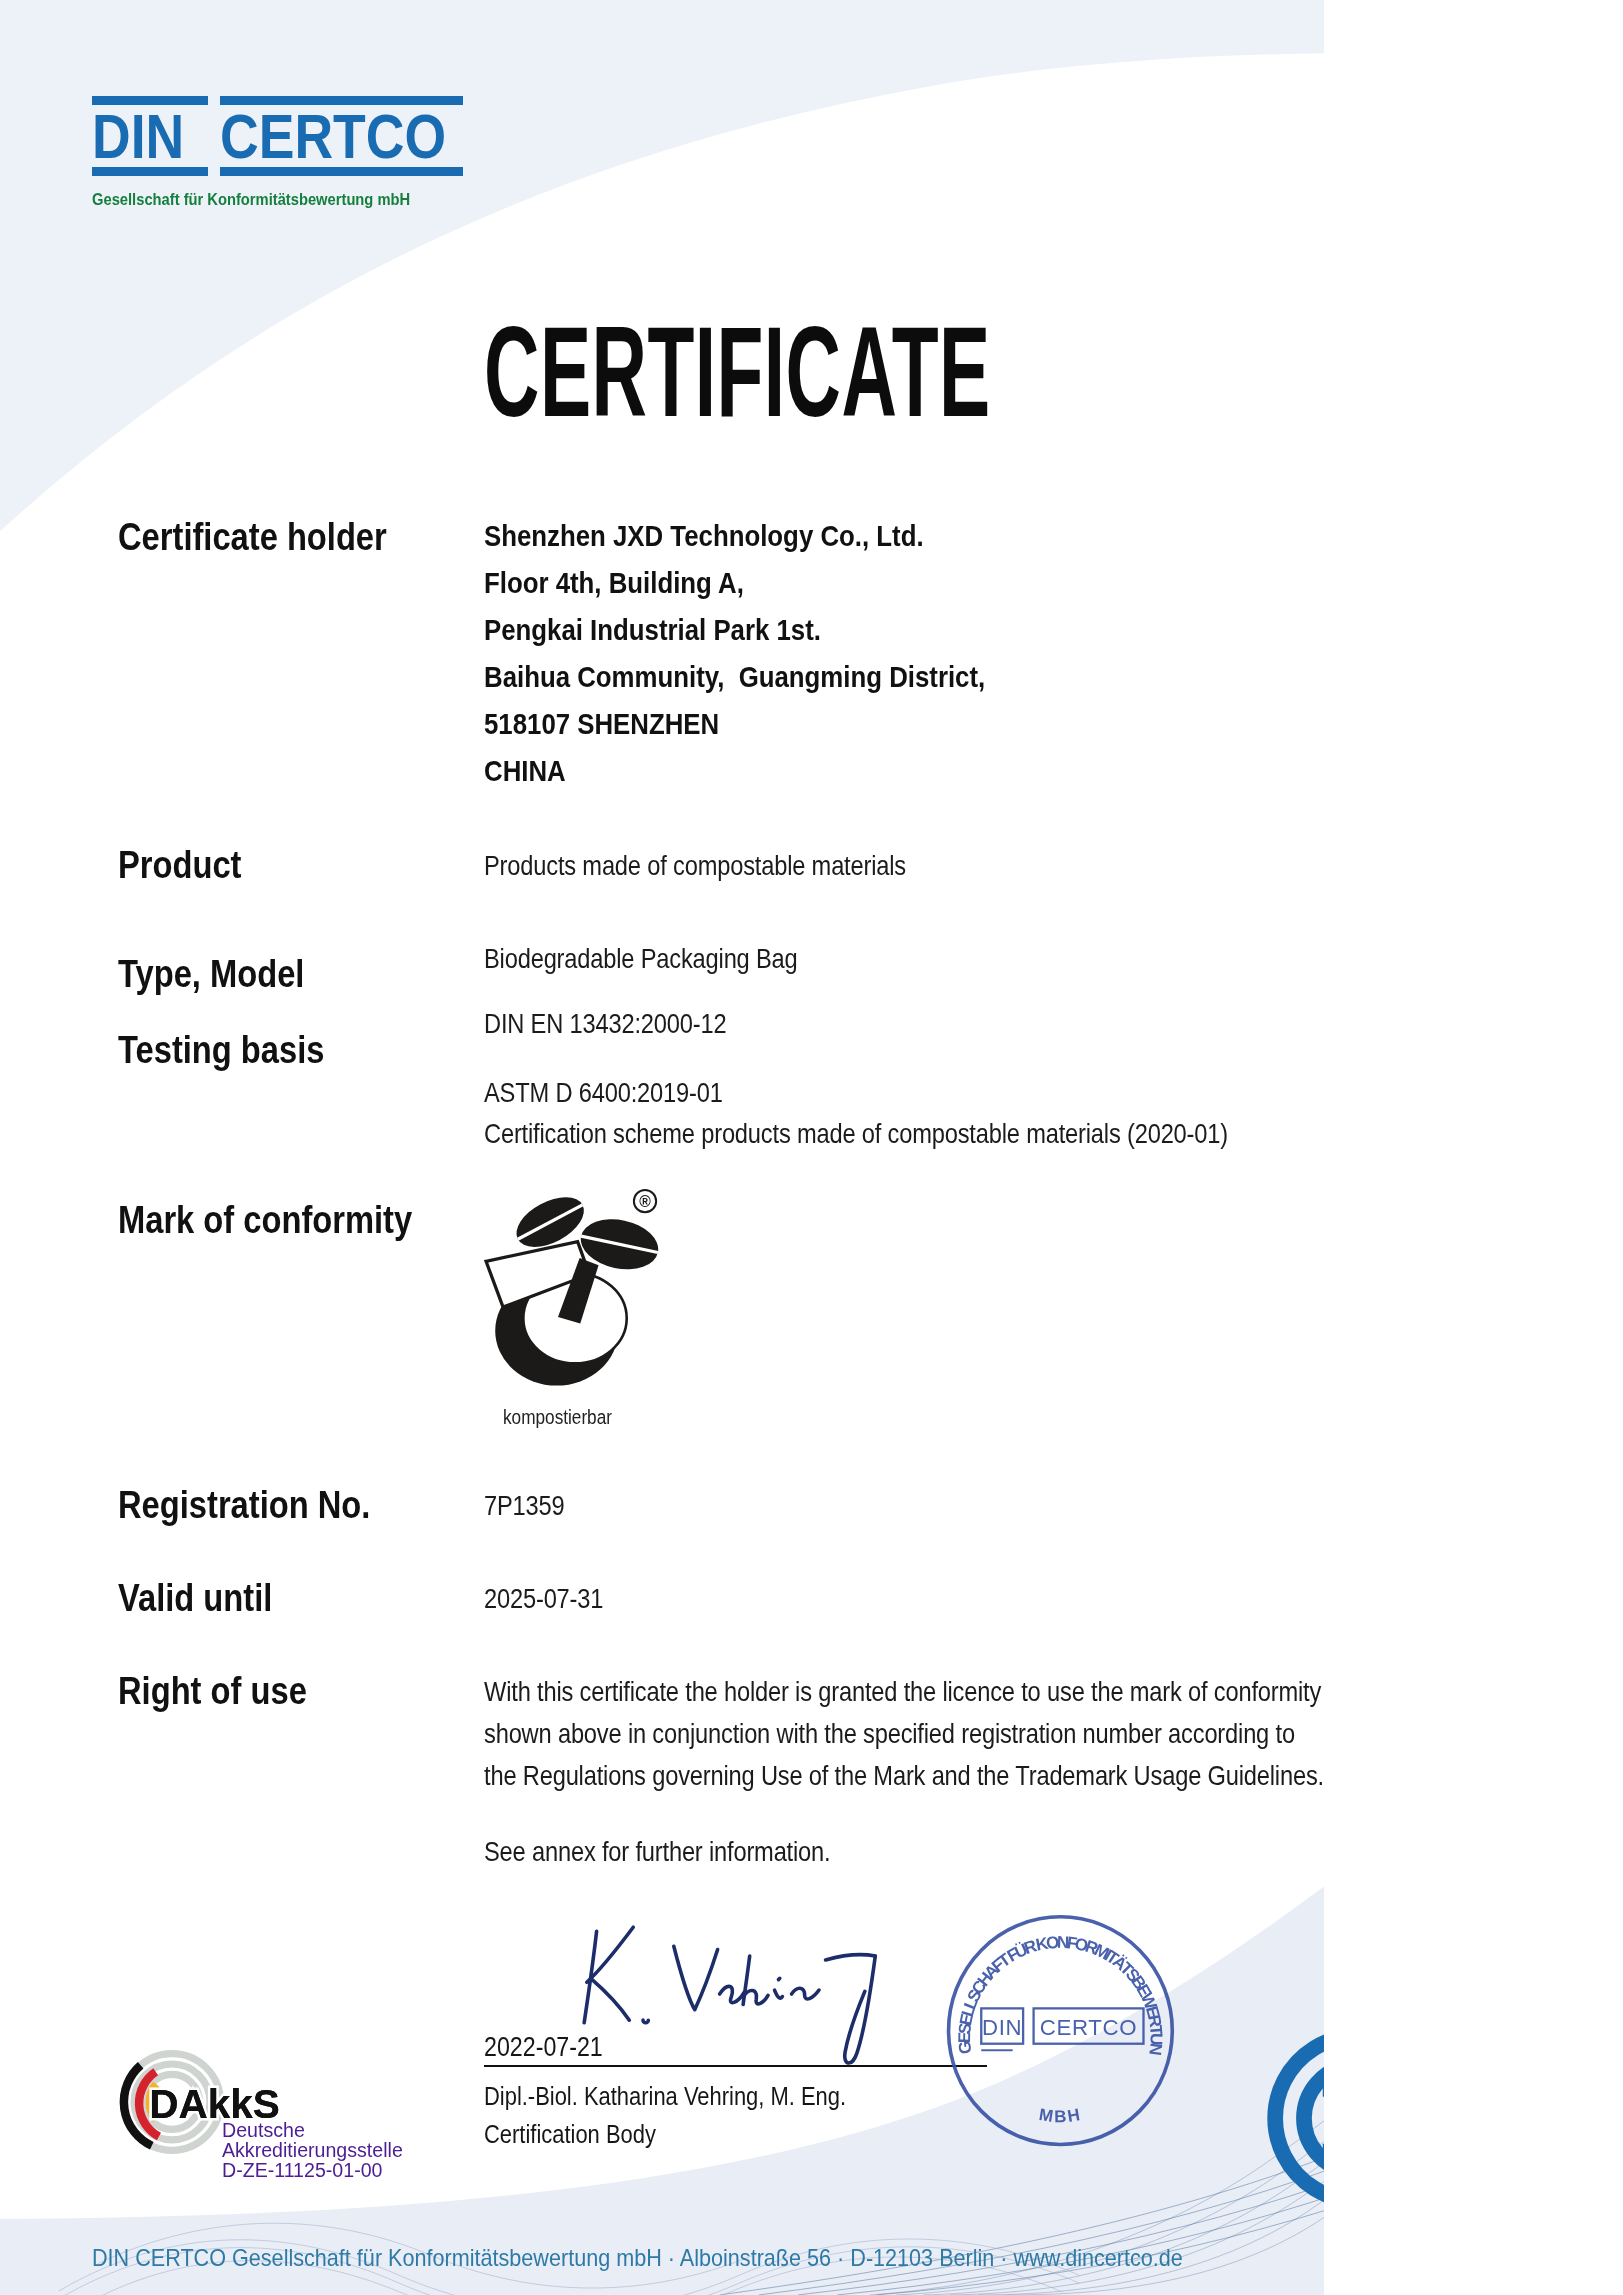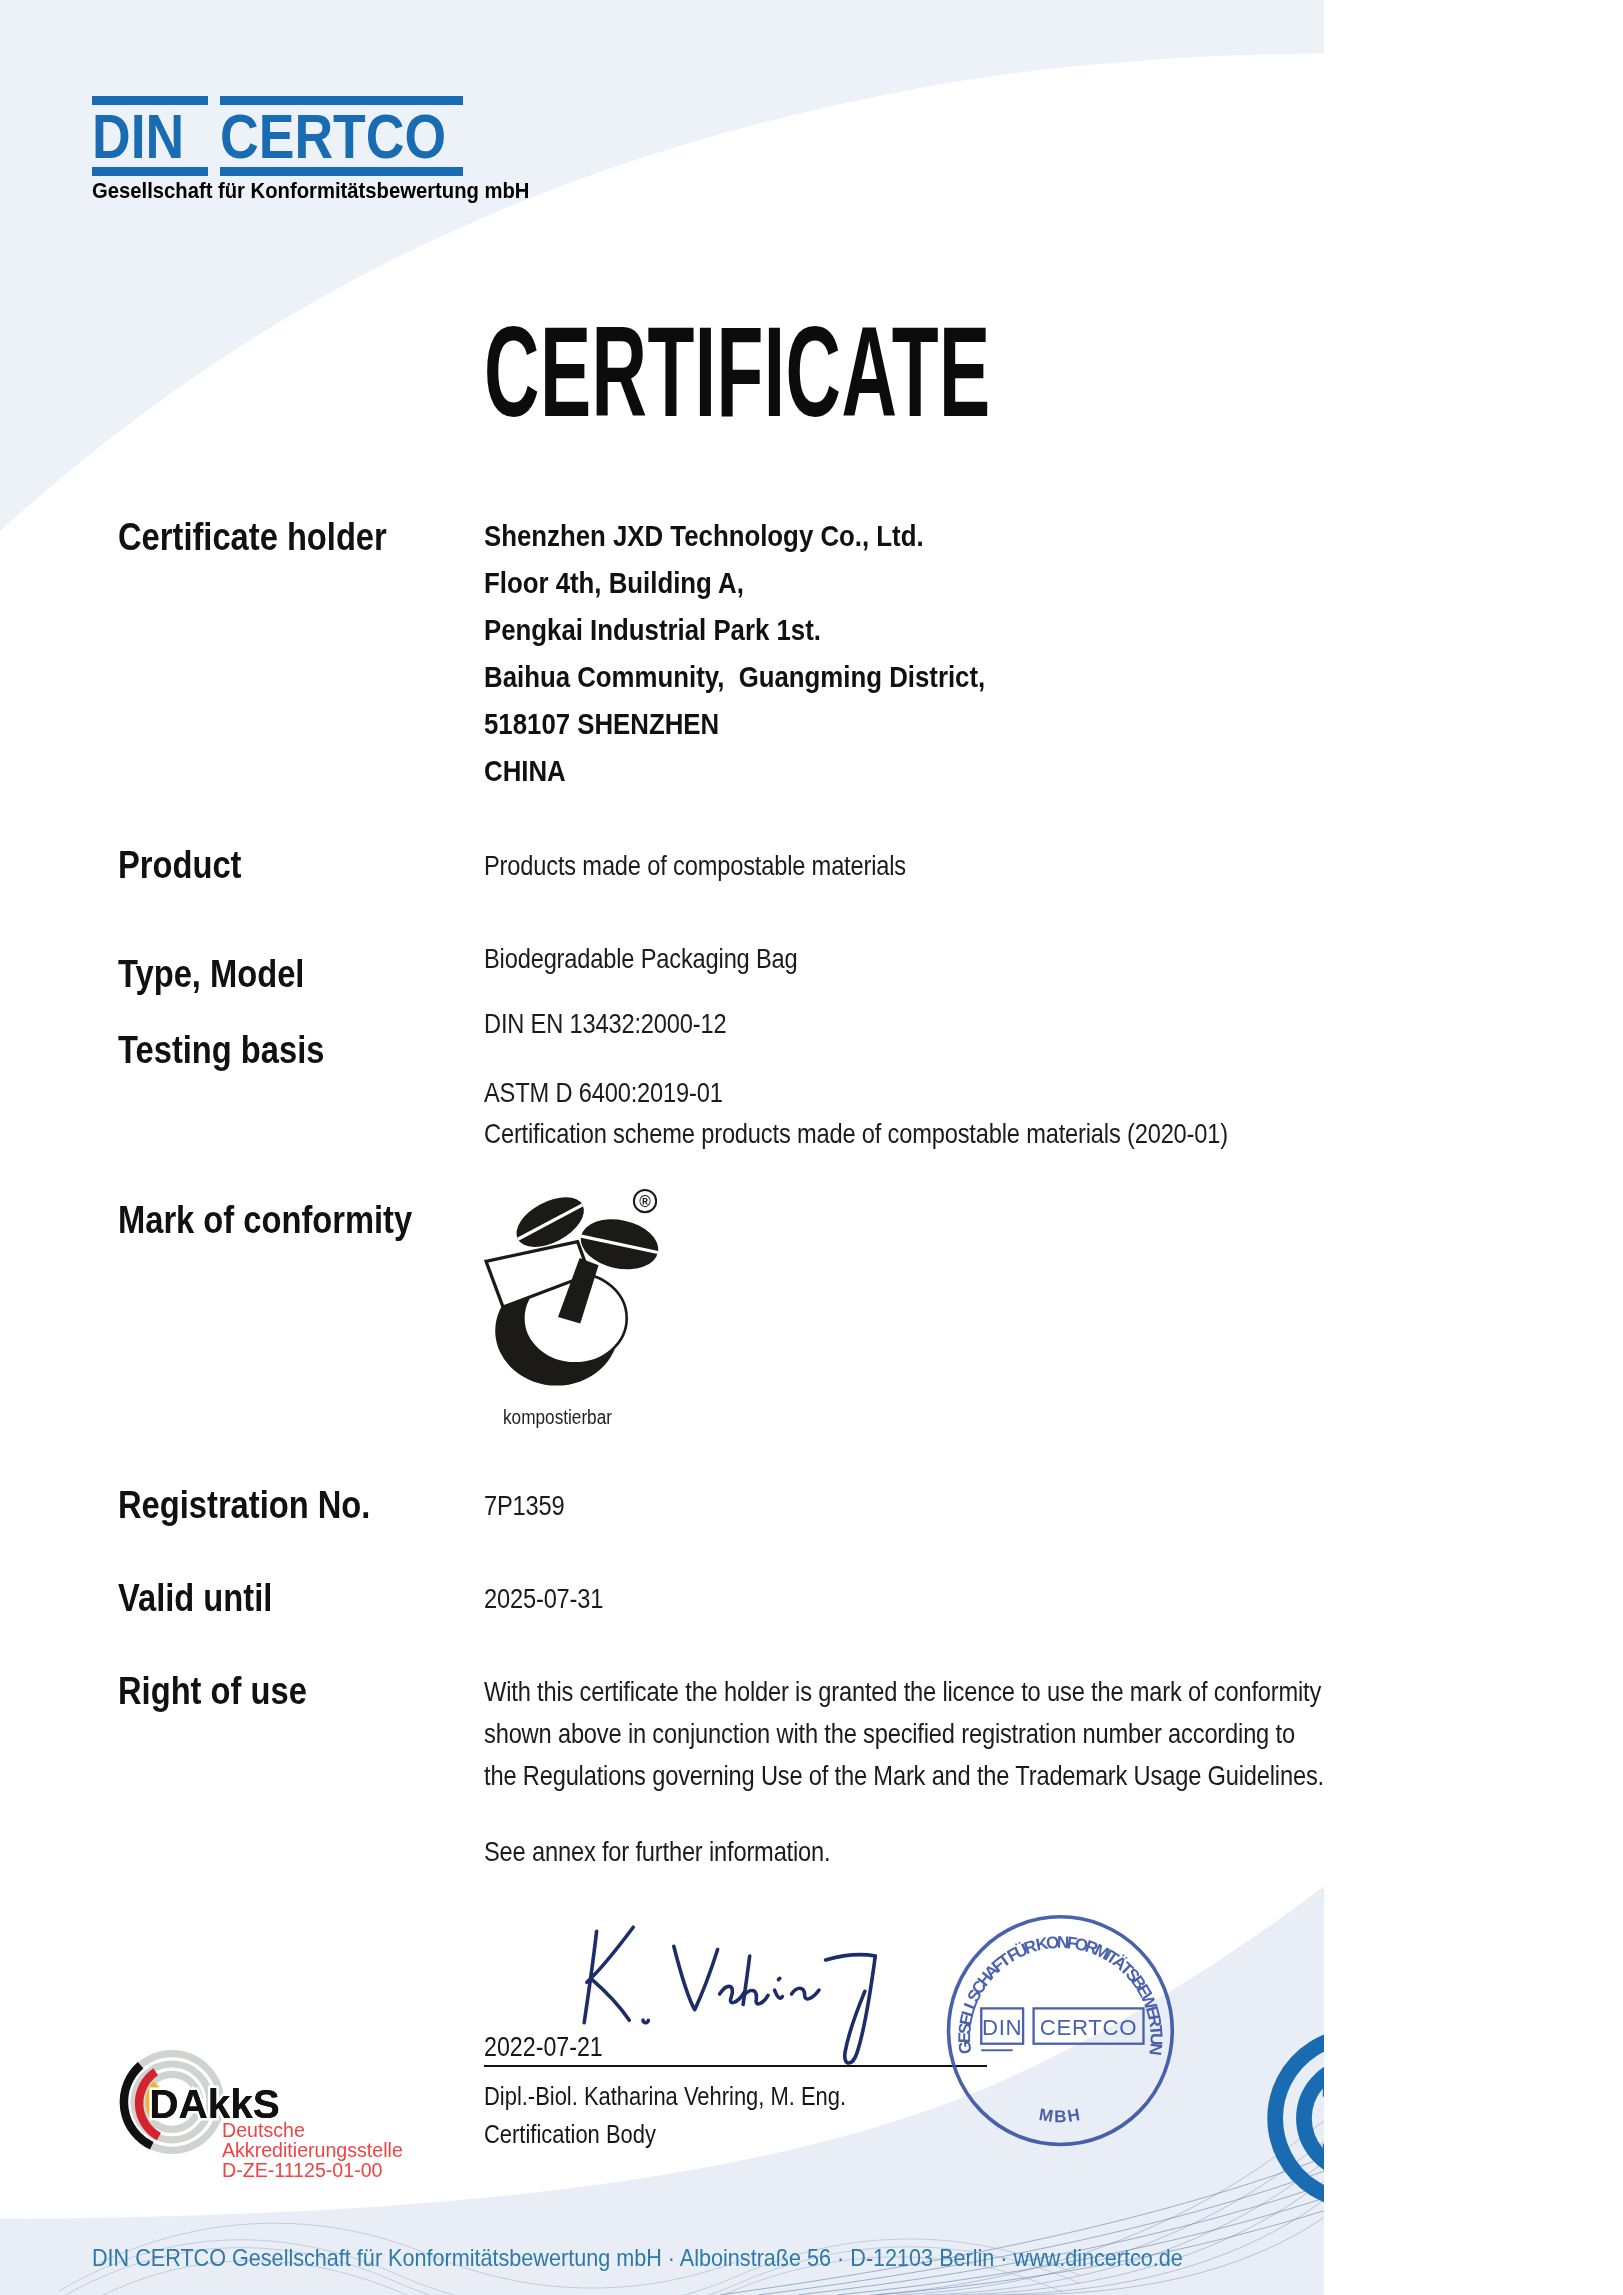"Gesellschaft für Konformitätsbewertung mbH" #brand-tagline { color: #000000 -> #15803d; font-size: 22px -> 16px; margin-top: 2px -> 15px }
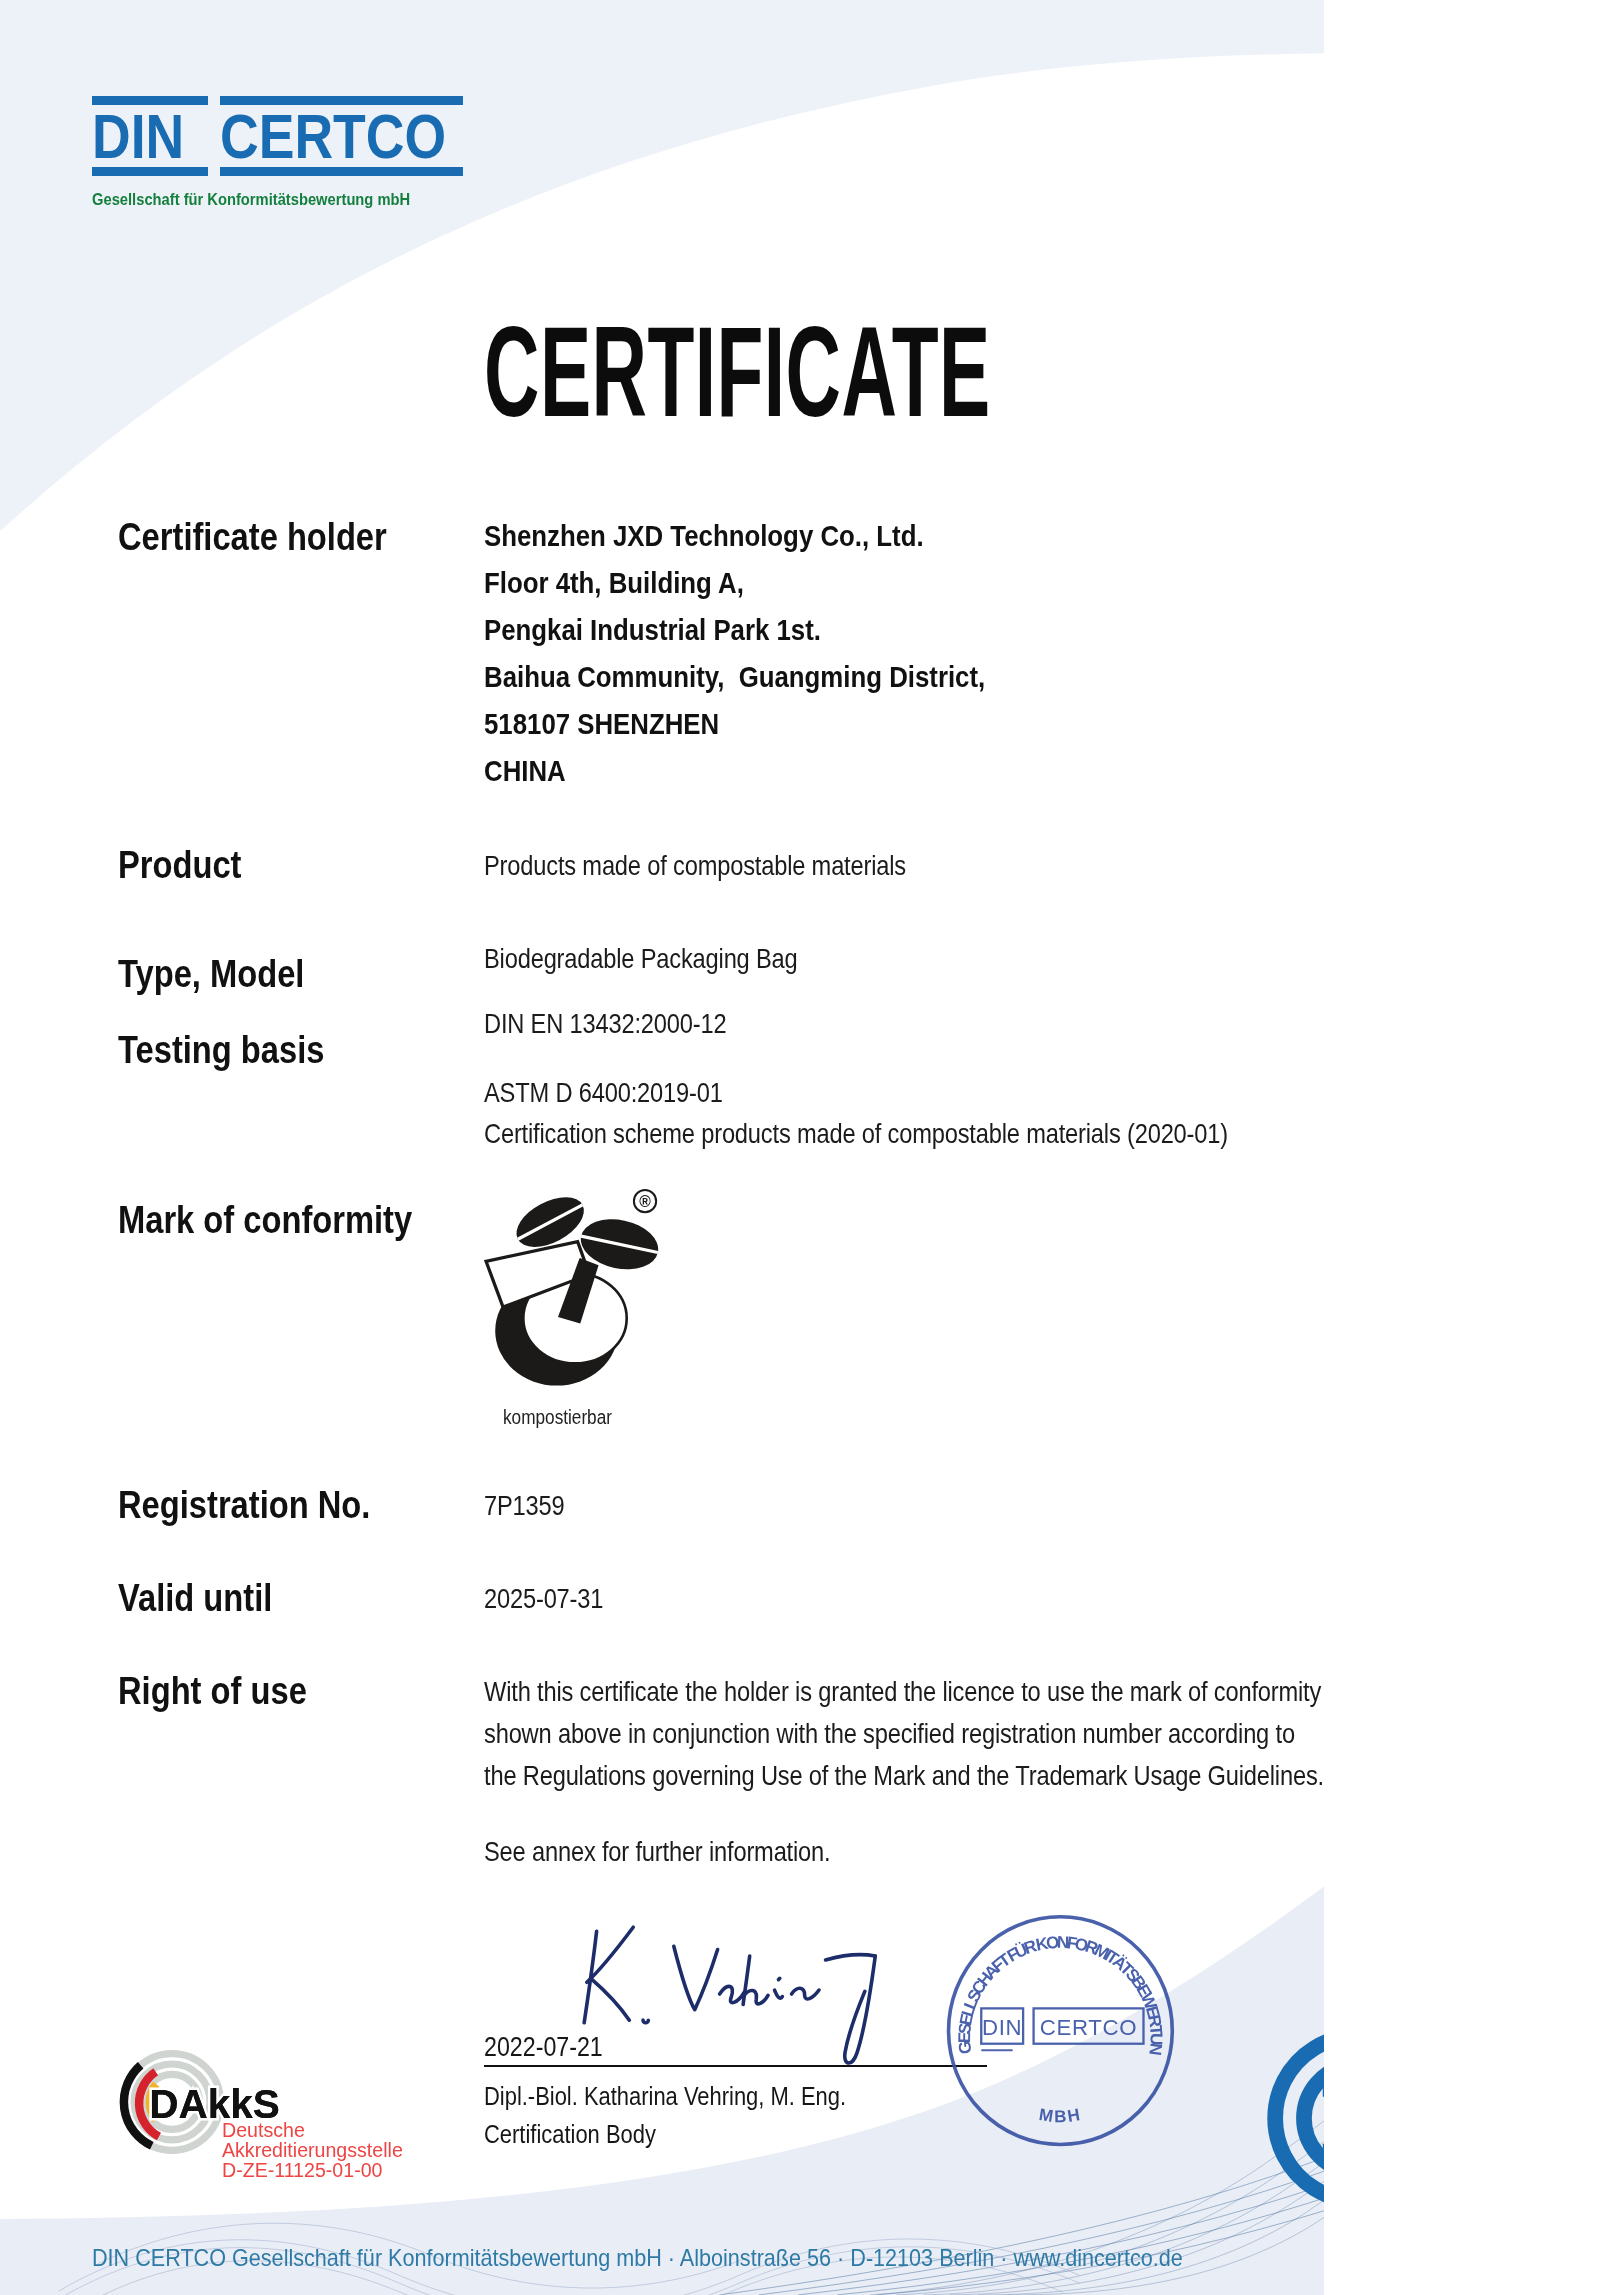"Deutsche" #dakks-text { color: #ef4444 -> #4c1d95 }
